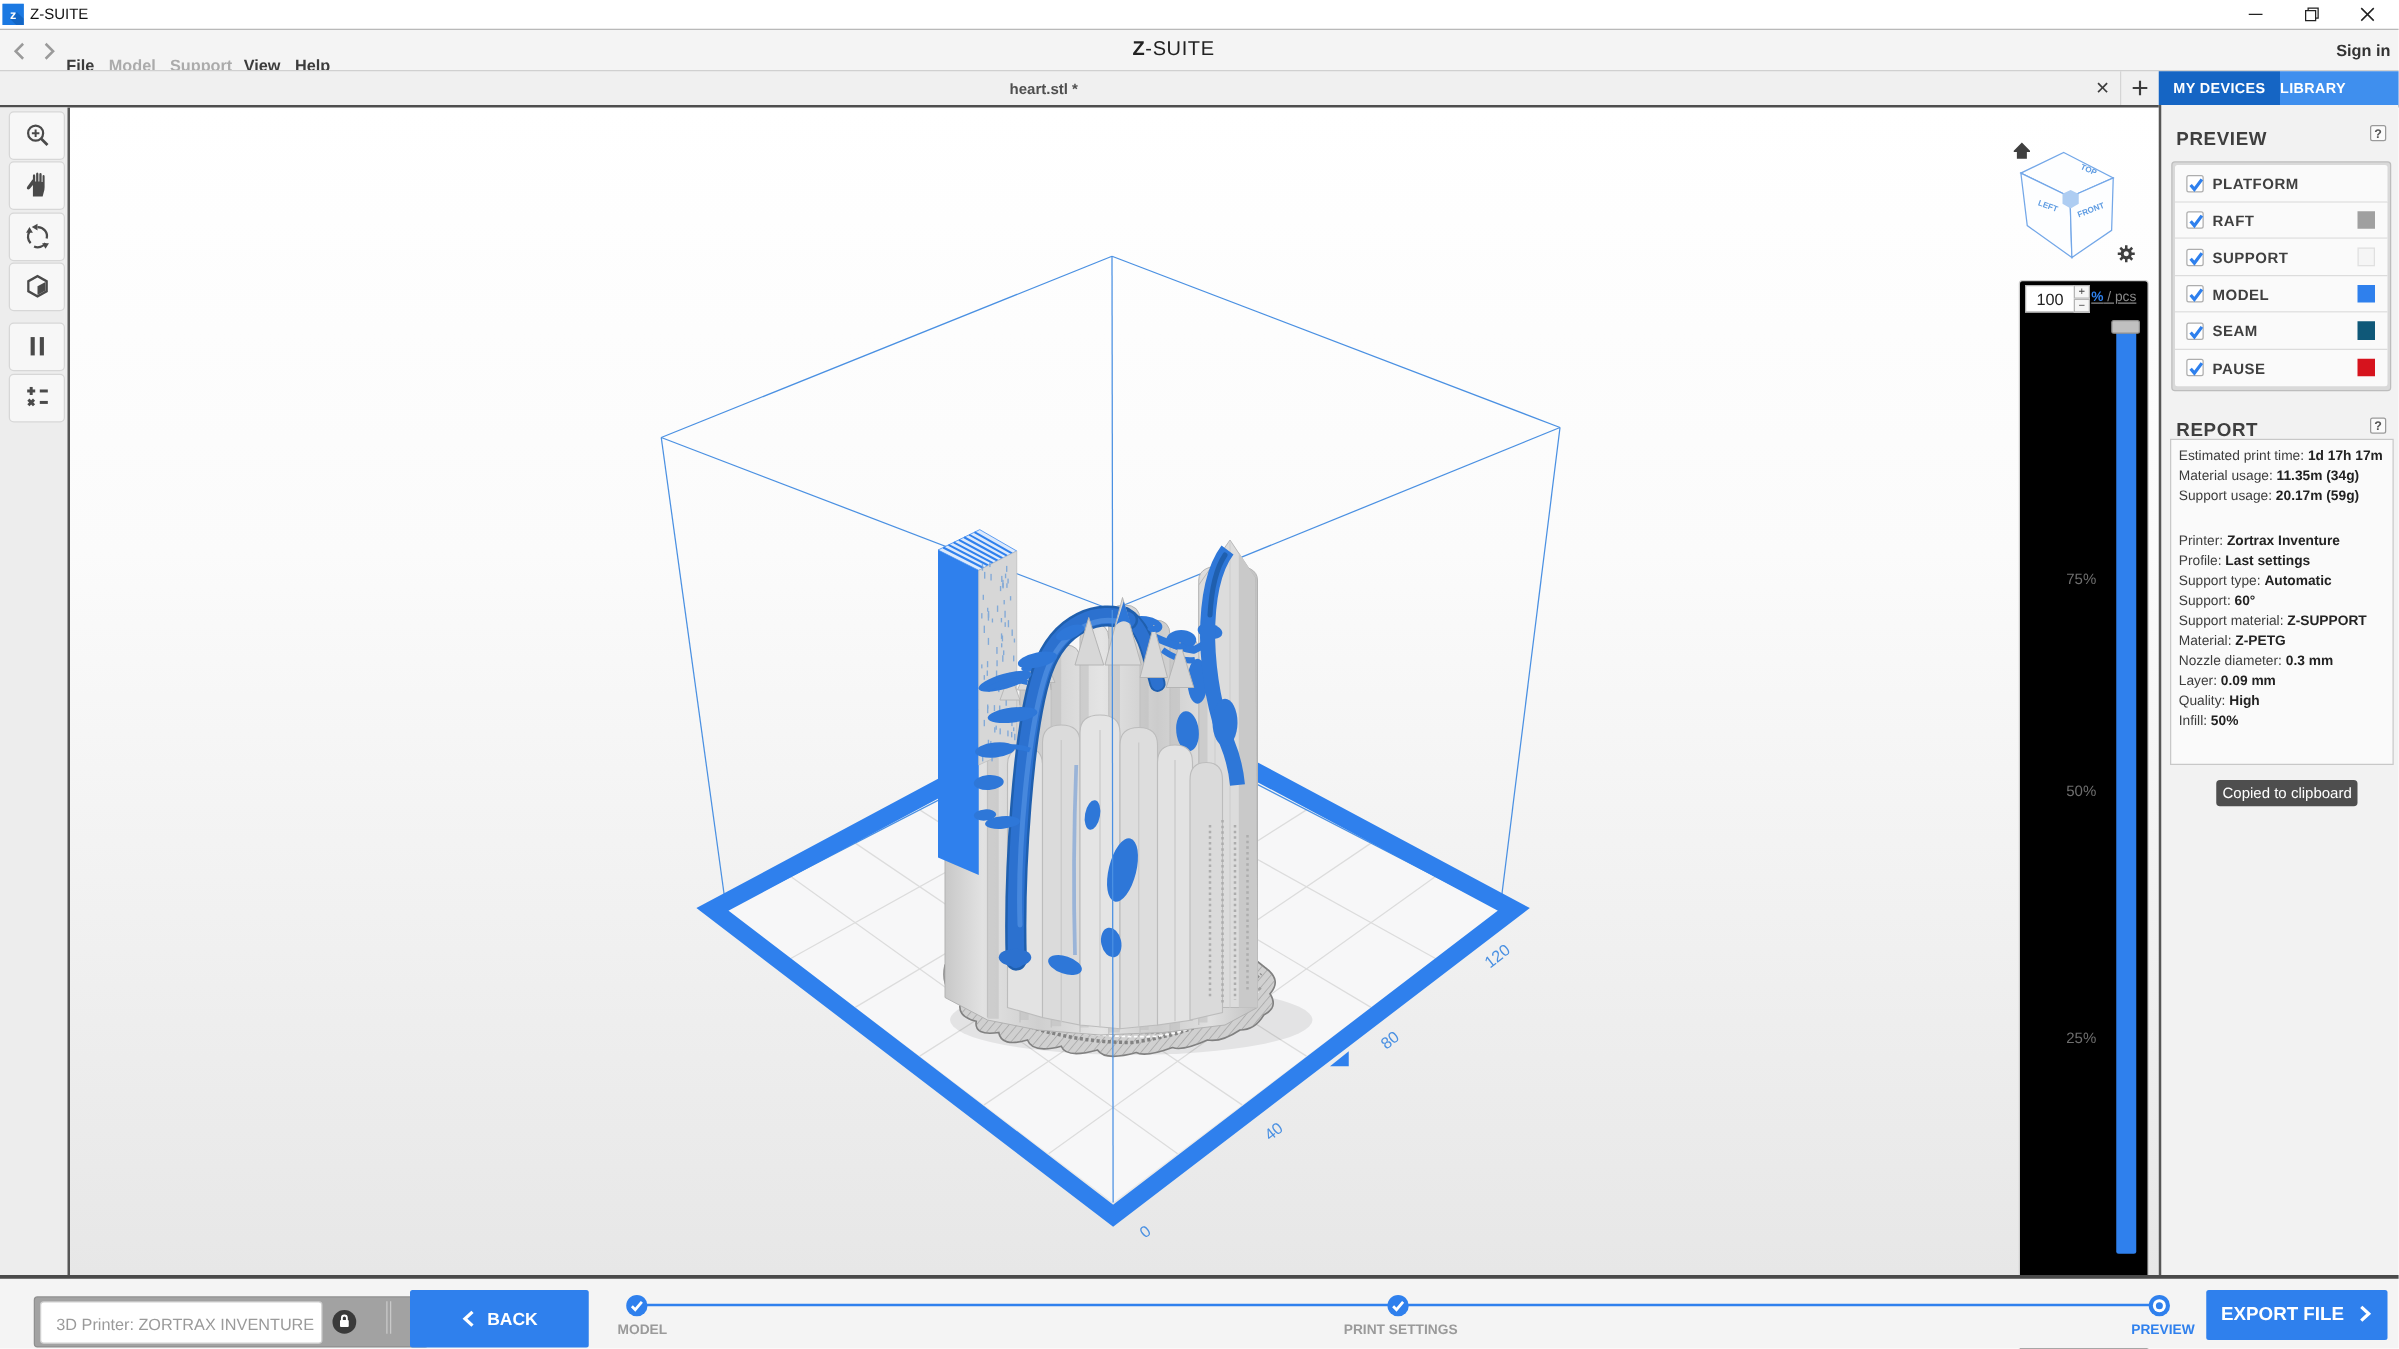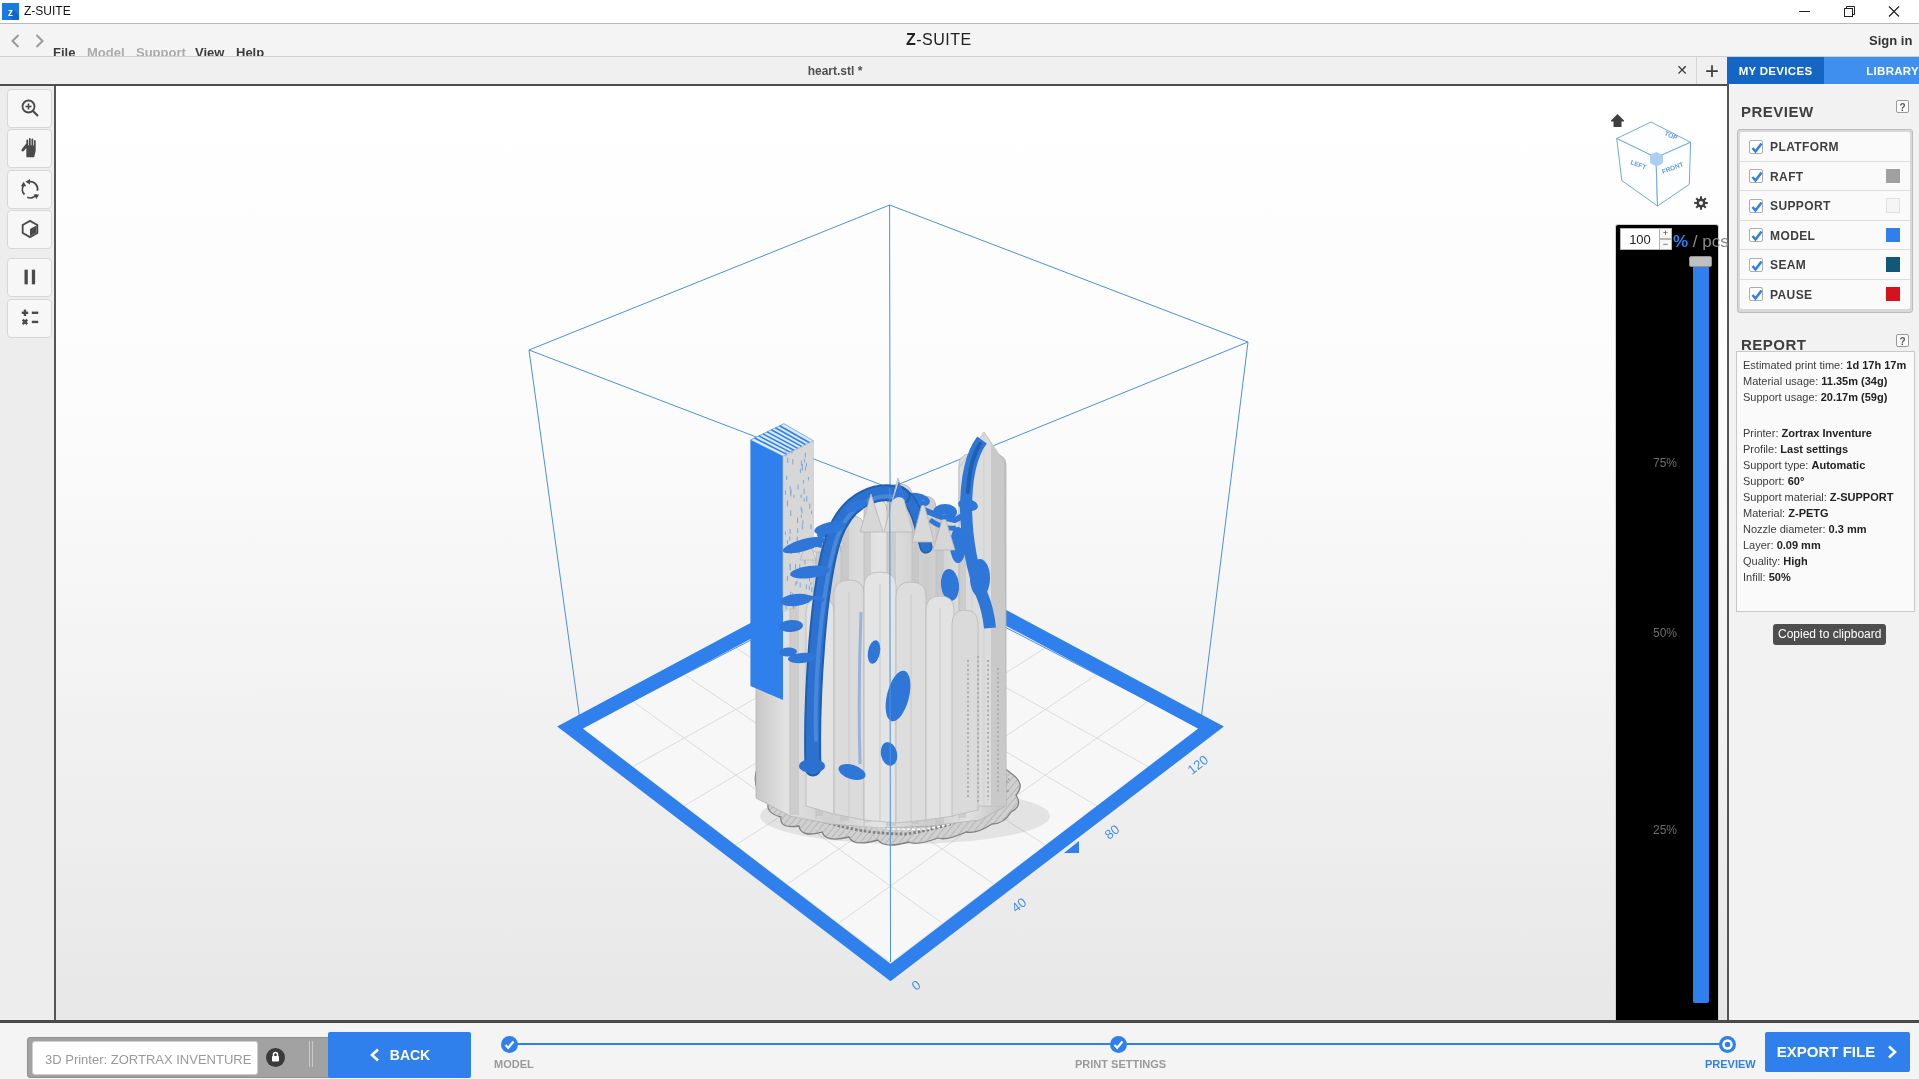"LIBRARY" #tab-lib { text-align: right -> left }
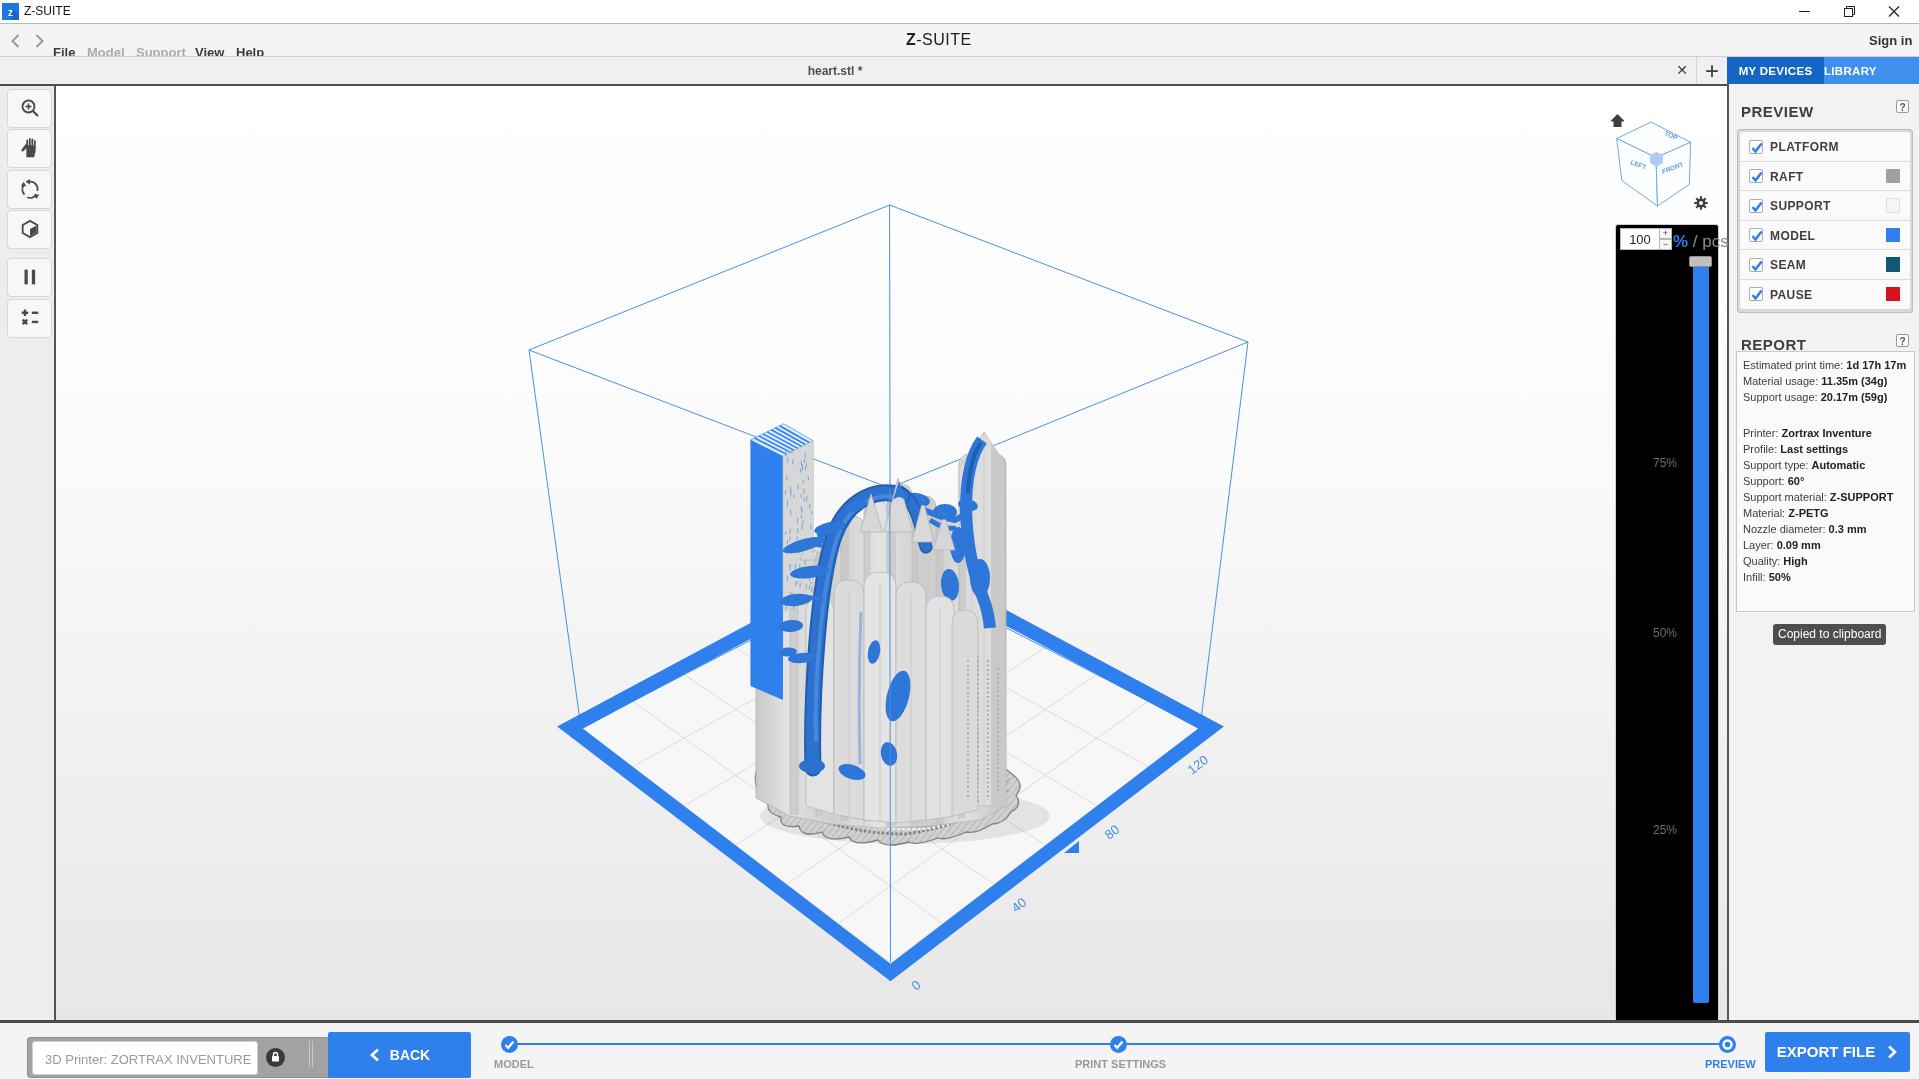"% / pcs" #pctlbl { font-size: 17px -> 11px; text-decoration: none -> underline }
